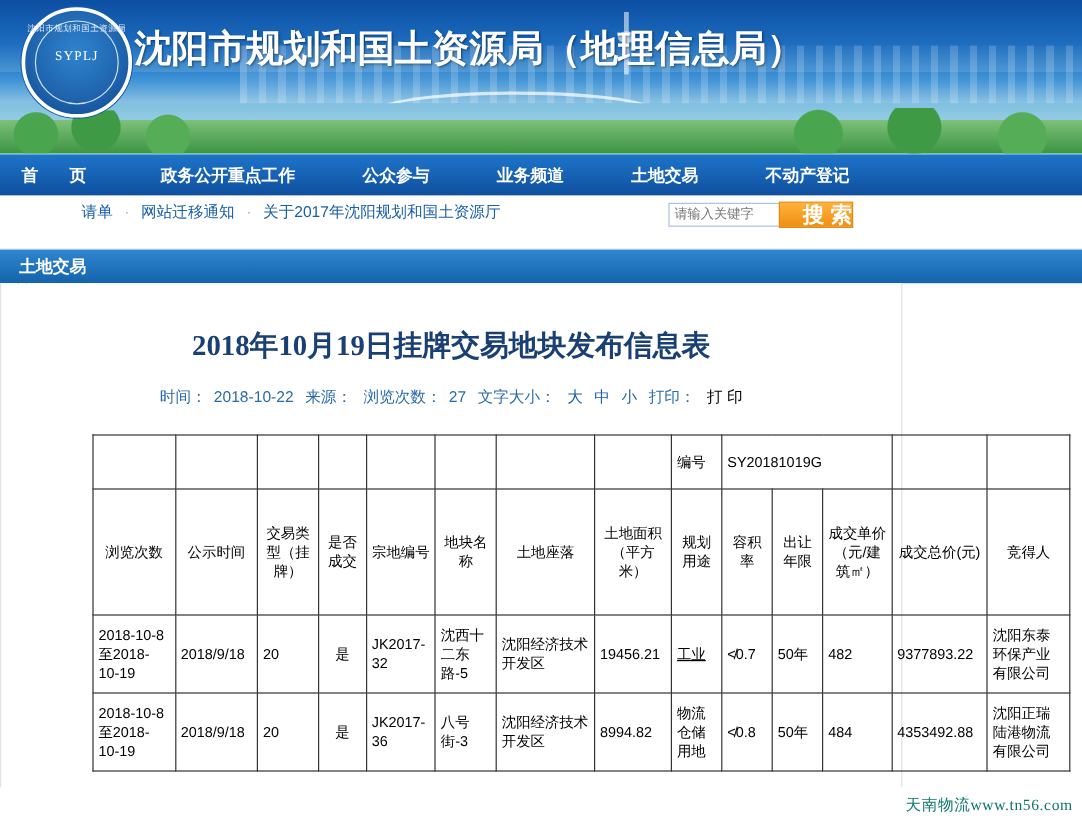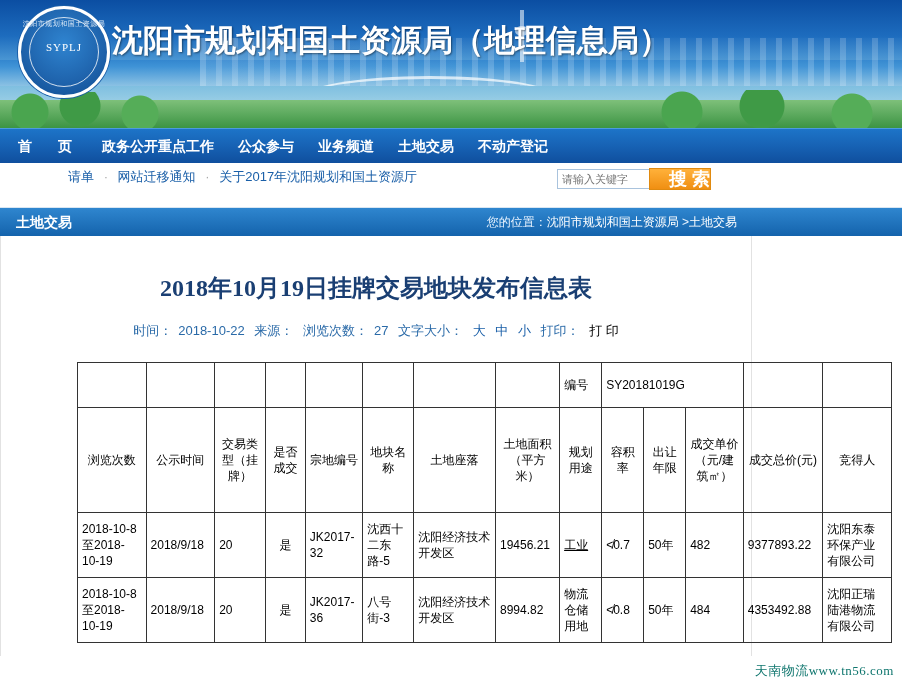"首 页" .nav-item { padding: 0 12px -> 0 28px }
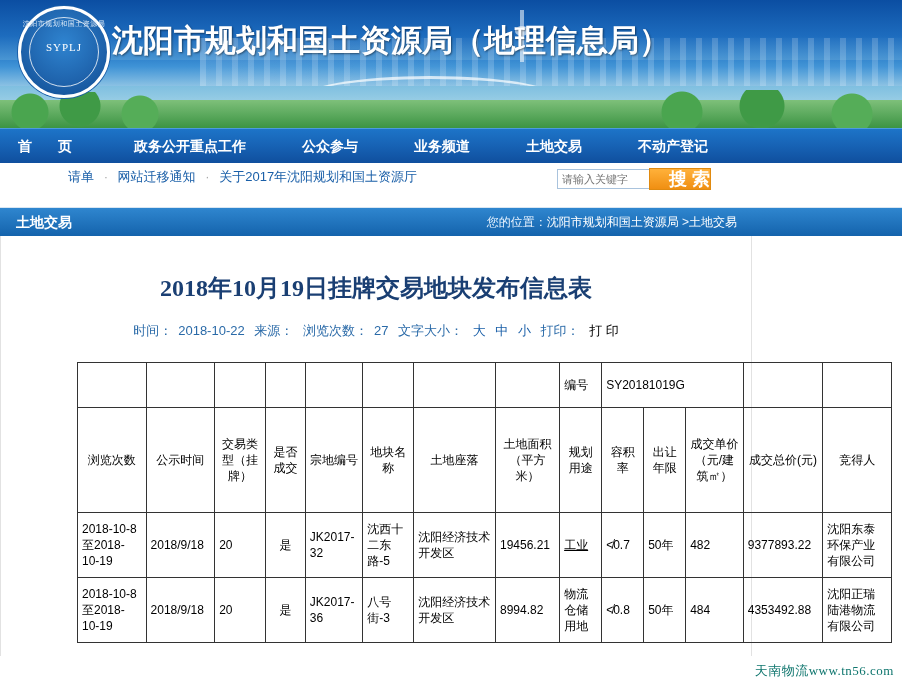"您的位置：沈阳市规划和国土资源局 >土地交易" div.loc-right { html: <div> <span>您的位置：</span><b>沈阳市规划和国土资源局</b><span> &gt;</span><b>土地交易</b> </div> -> none }
